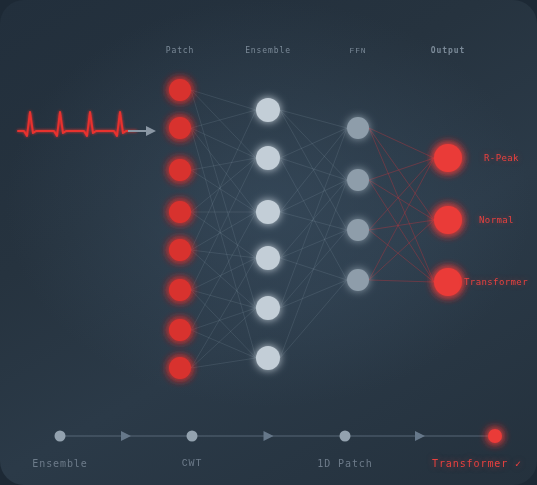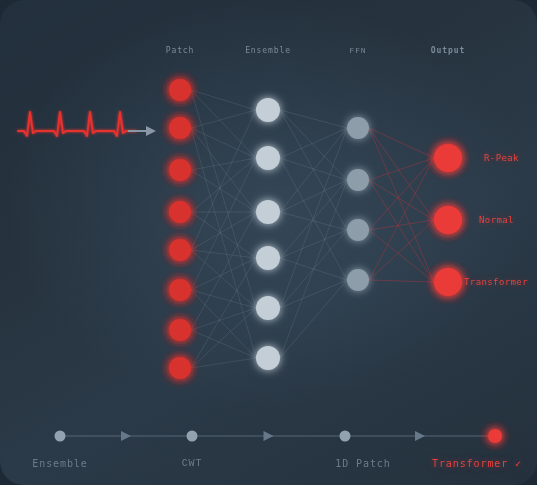"1D Patch" div.tl-label { left: 363px -> 345px }
